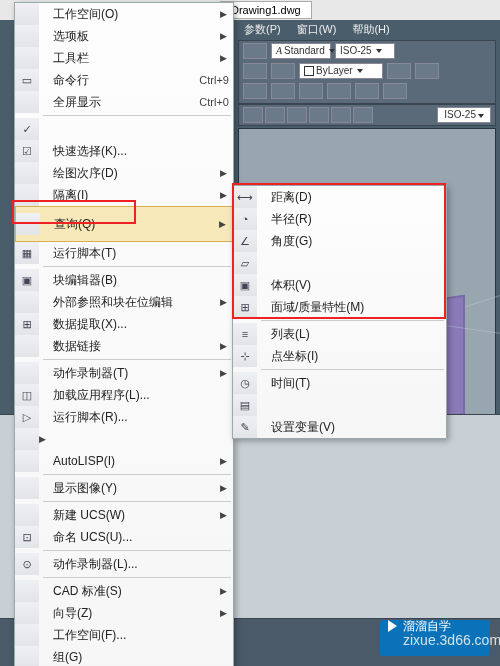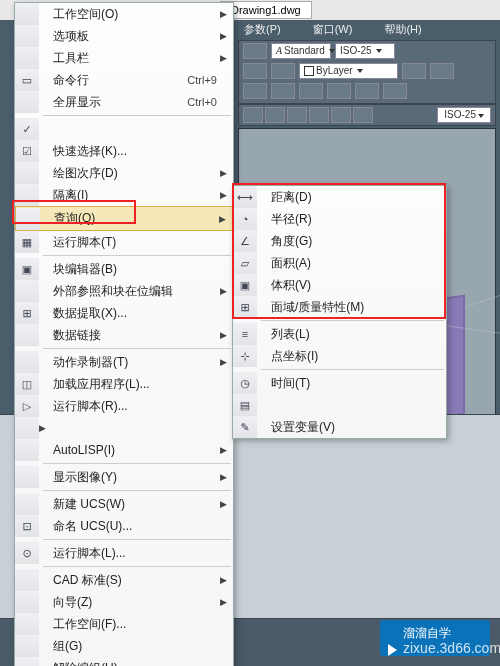"参数(P)" .menubar { gap: 24px -> 8px }
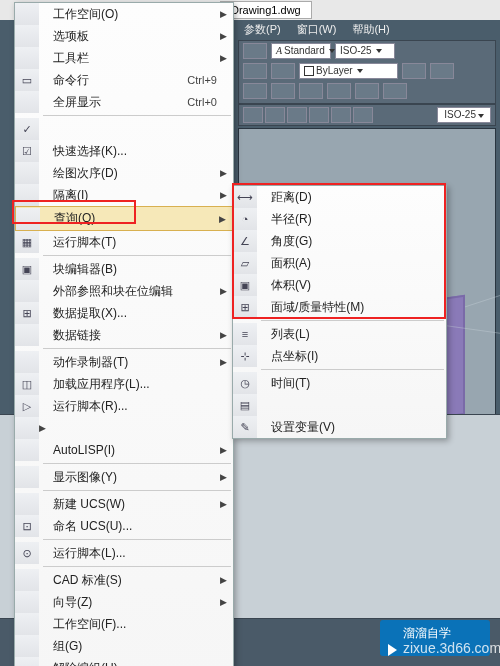"ByLayer" div.tb-dd { width: 99px -> 84px }
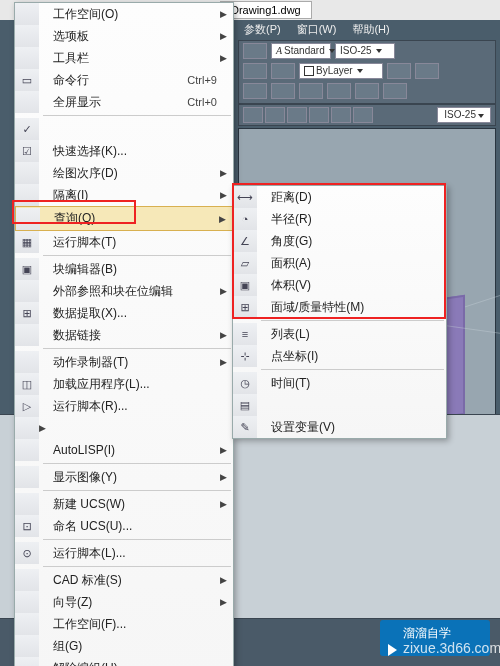"Ctrl+9" .menu-item .sc { padding-right: 16px -> 4px }
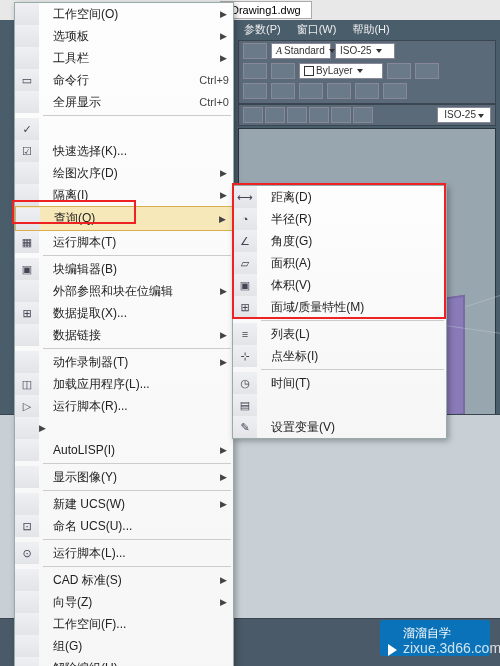"查询(Q)" .menu-item.hover { height: 25px -> 36px }
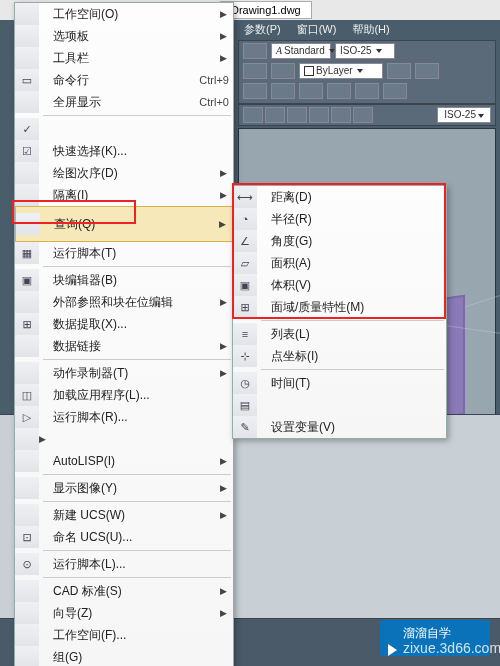"面积(A)" div.lbl { html: <div>面积(A)</div> -> none }
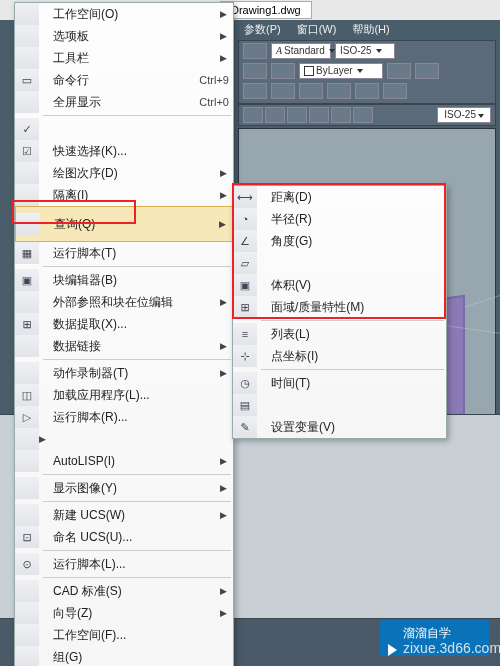"运行脚本(L)..." div.lbl { text: 运行脚本 -> 动作录制器 }
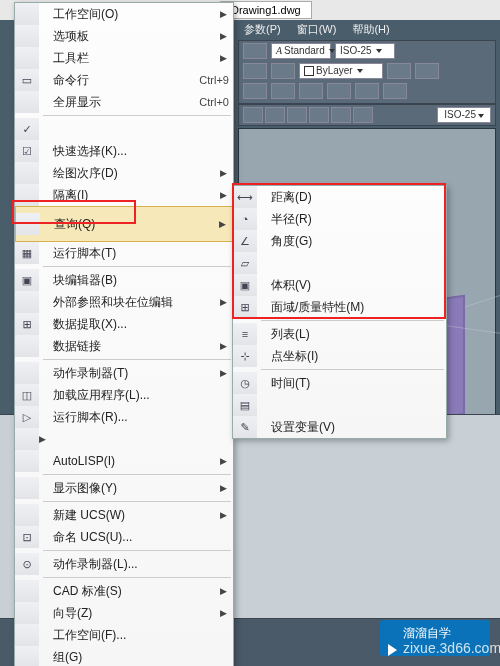"溜溜自学" .logo { align-items: flex-end -> flex-start }
